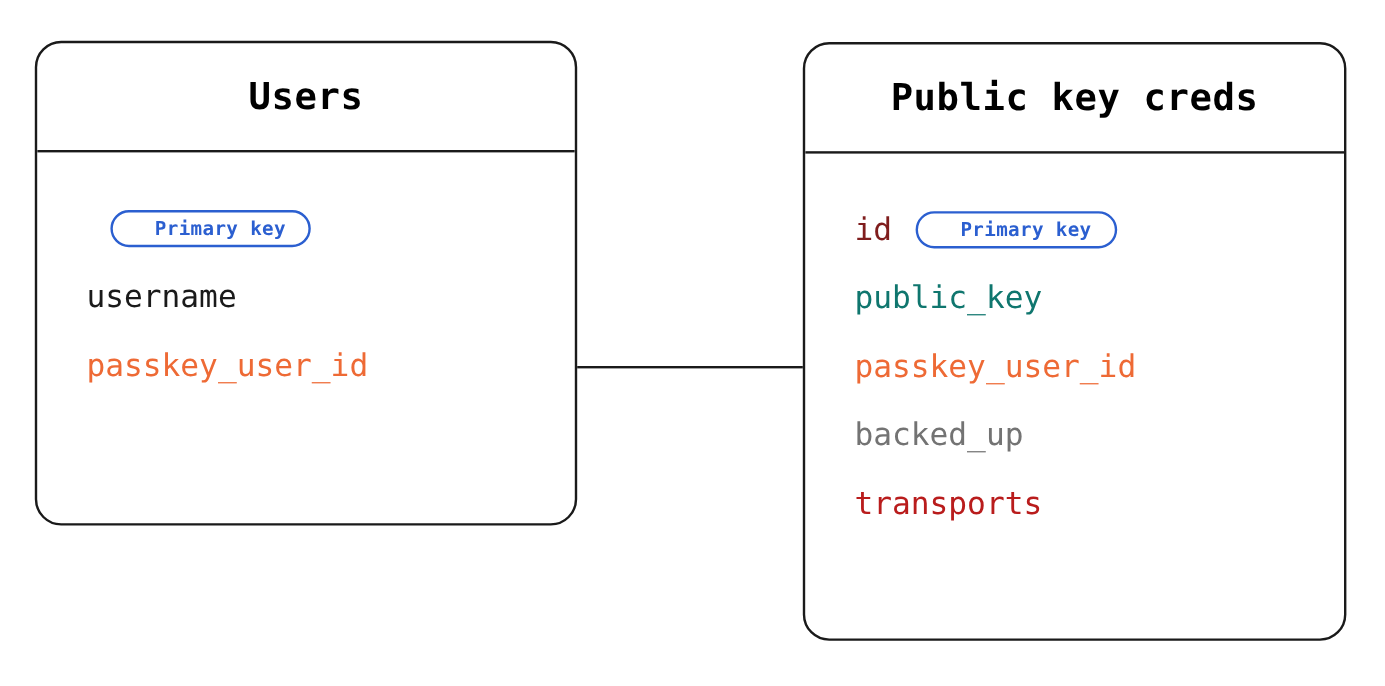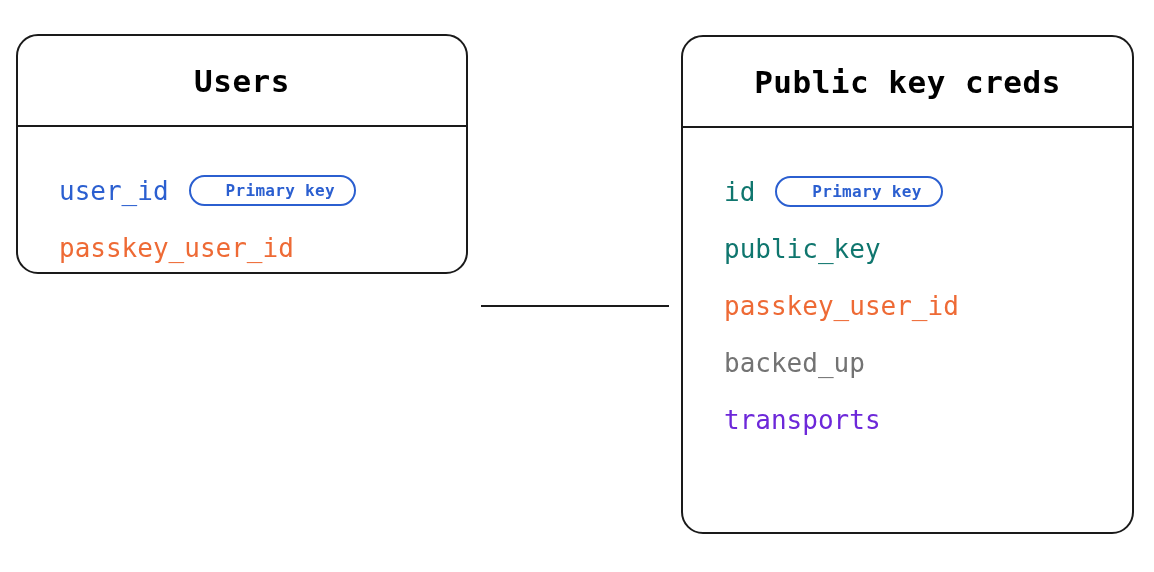"Users" div.entity { height: 240px -> 404px; left: 16px -> 29px }
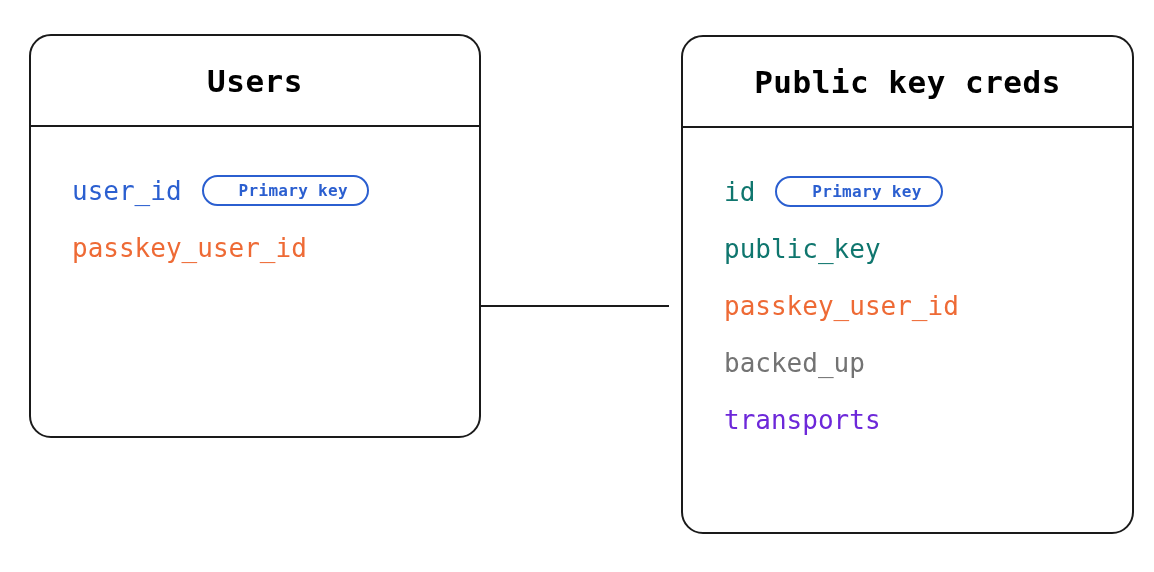"Public key creds" div.entity { margin-left: 12px -> none }
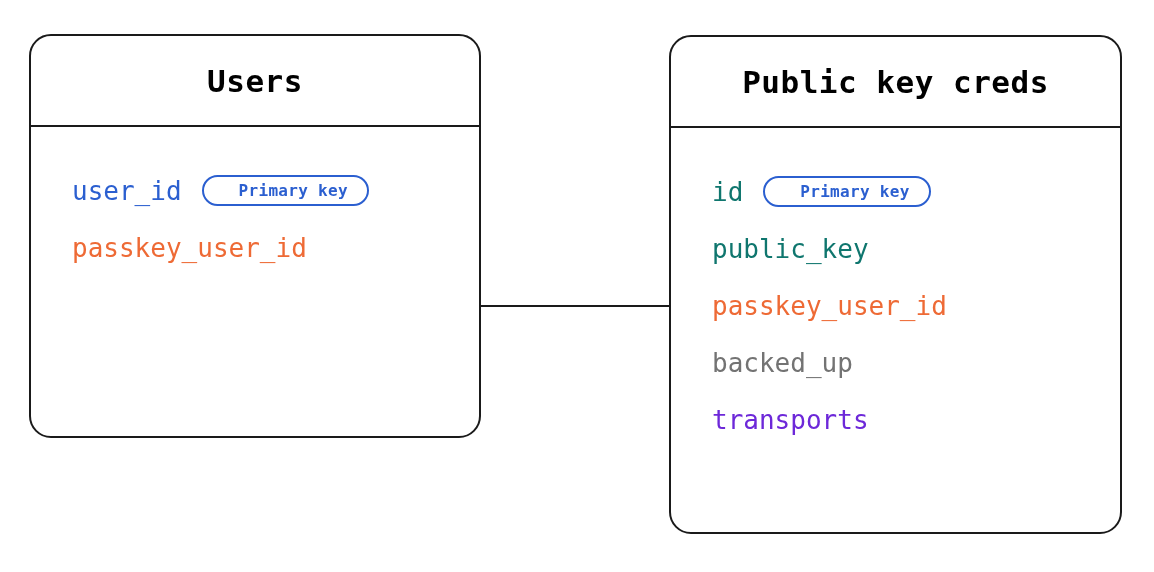"user_id" span.field-name { html: <span>user_id</span> -> none }
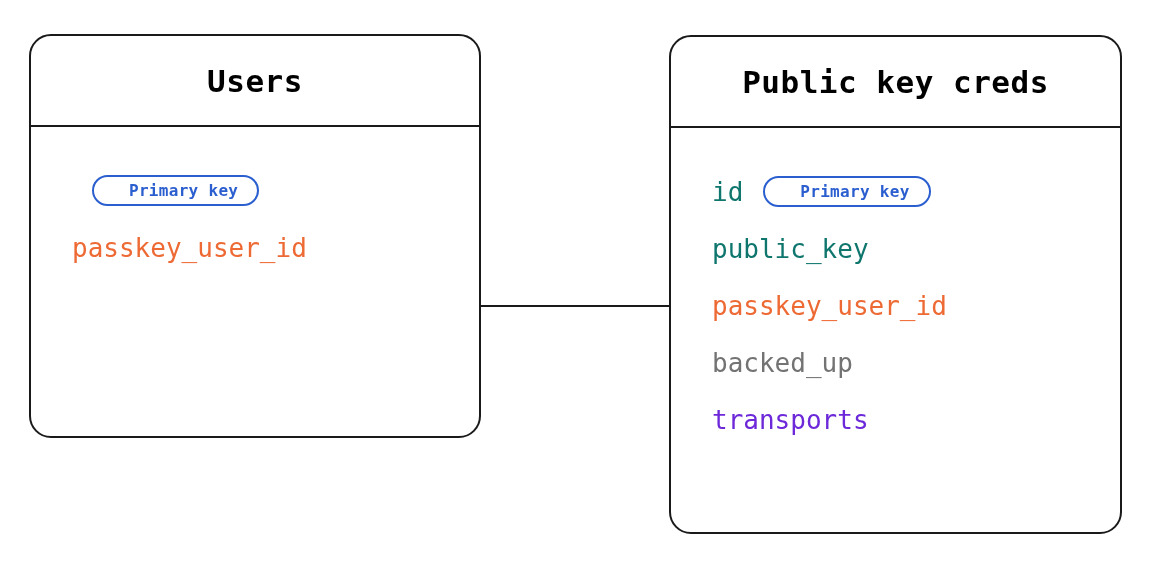"id" span.field-name { color: #0f766e -> #7f1d1d }
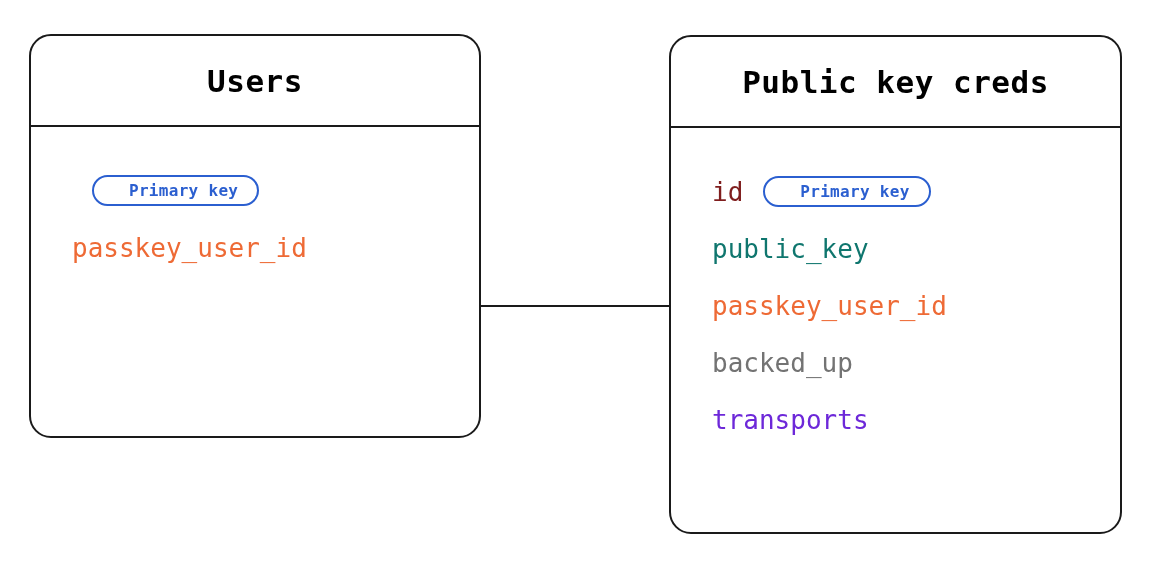"username" div.field-row { html: none -> <div> <span>username</span> </div> }
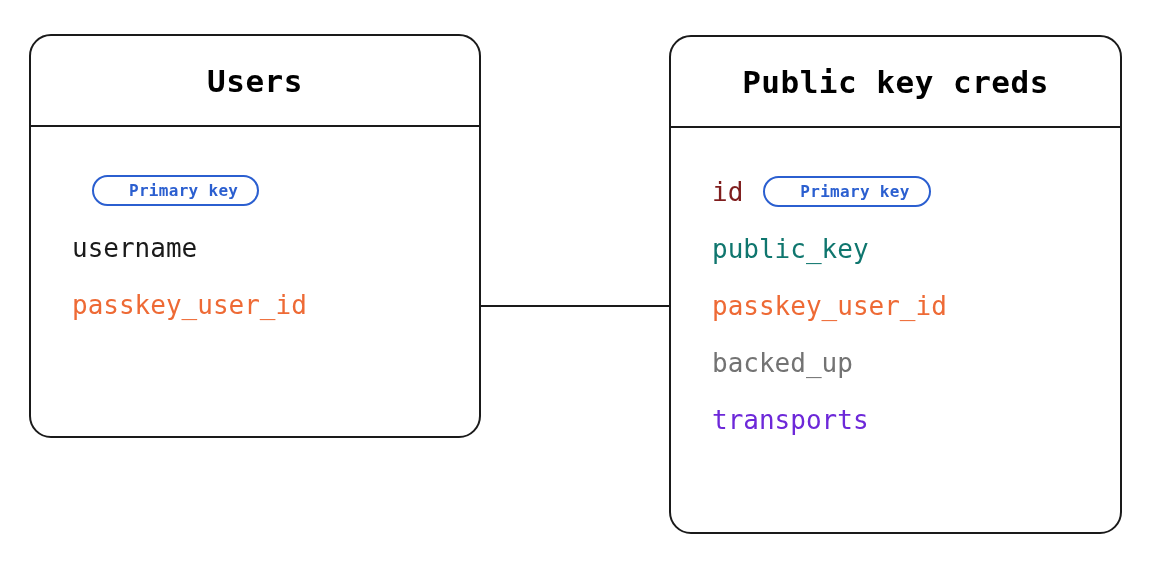"transports" span.field-name { color: #6d28d9 -> #b91c1c }
